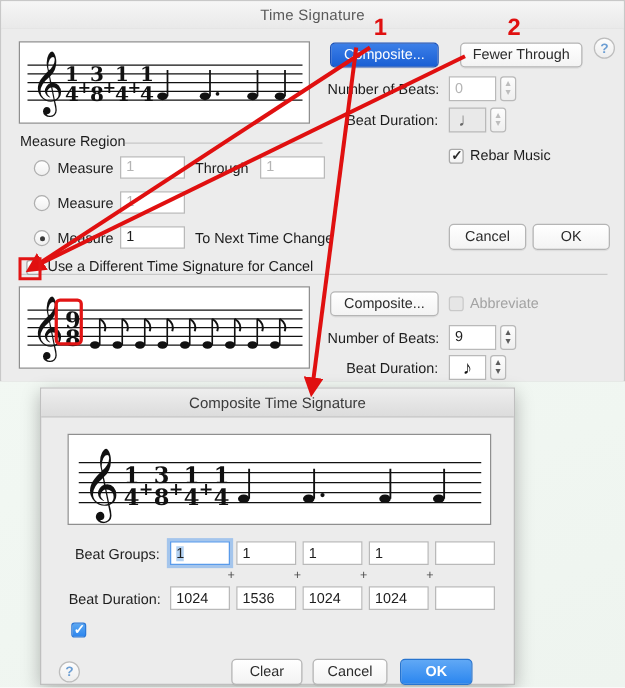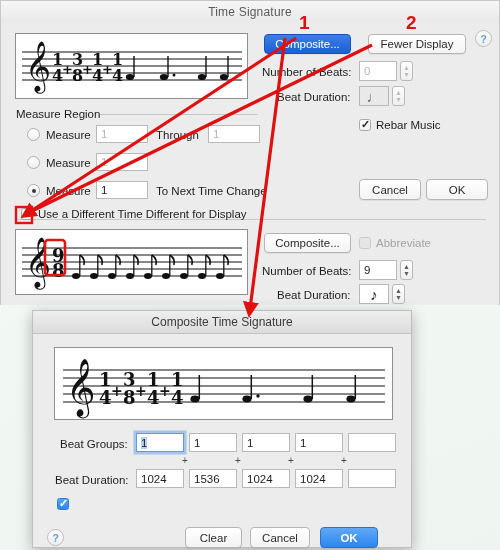"Fewer Display" span { text: Display -> Through }
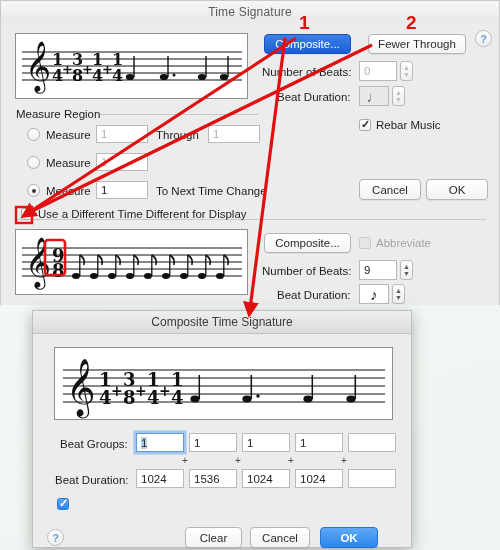"Use a Different Time Different" div.lbl { text: Different for Display -> Signature for Cancel }
